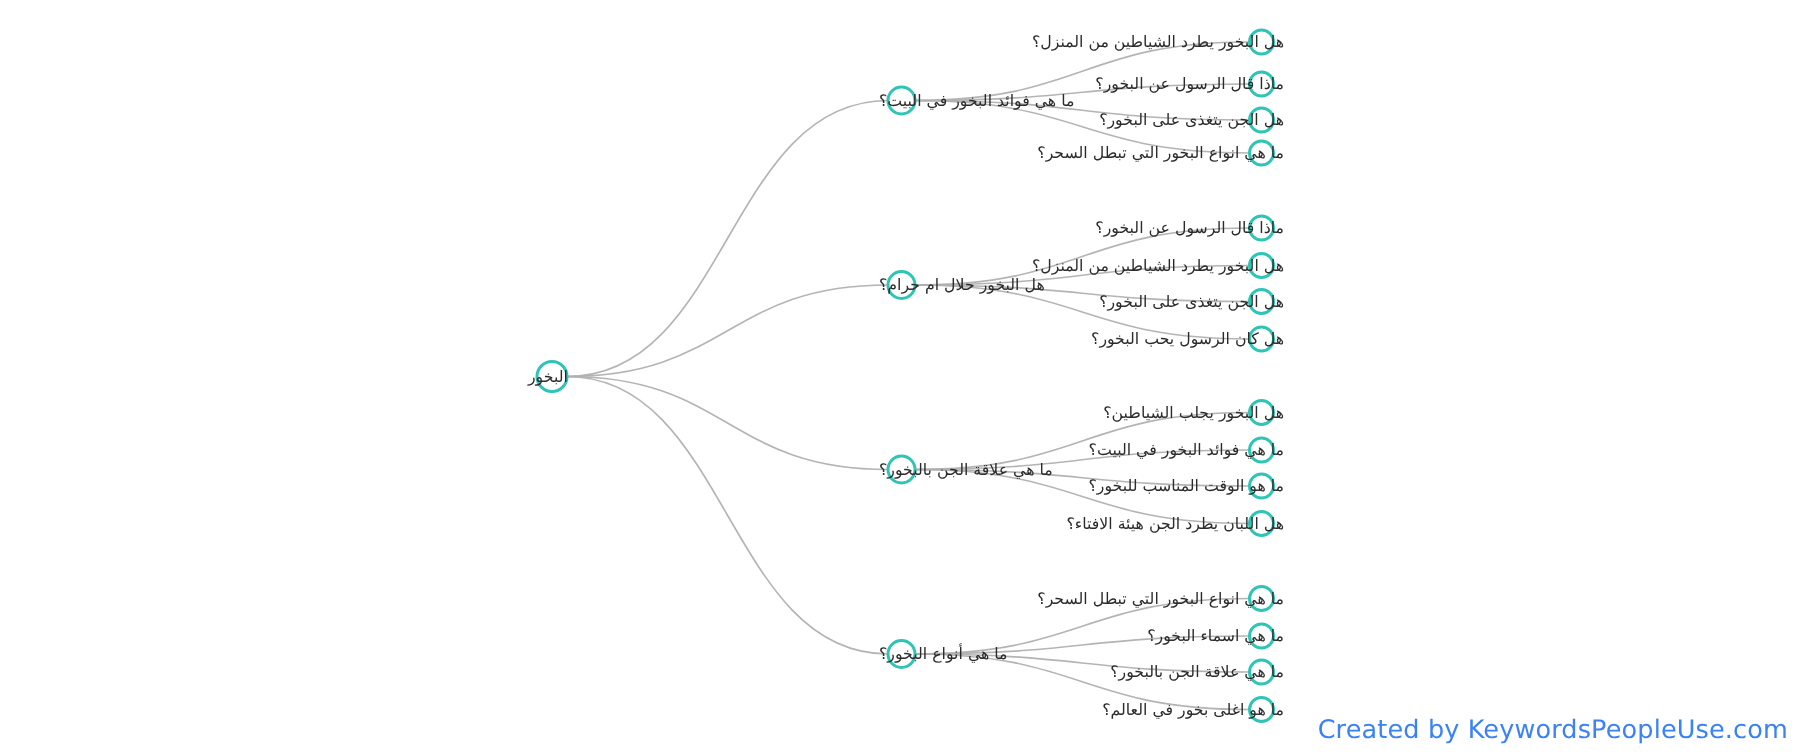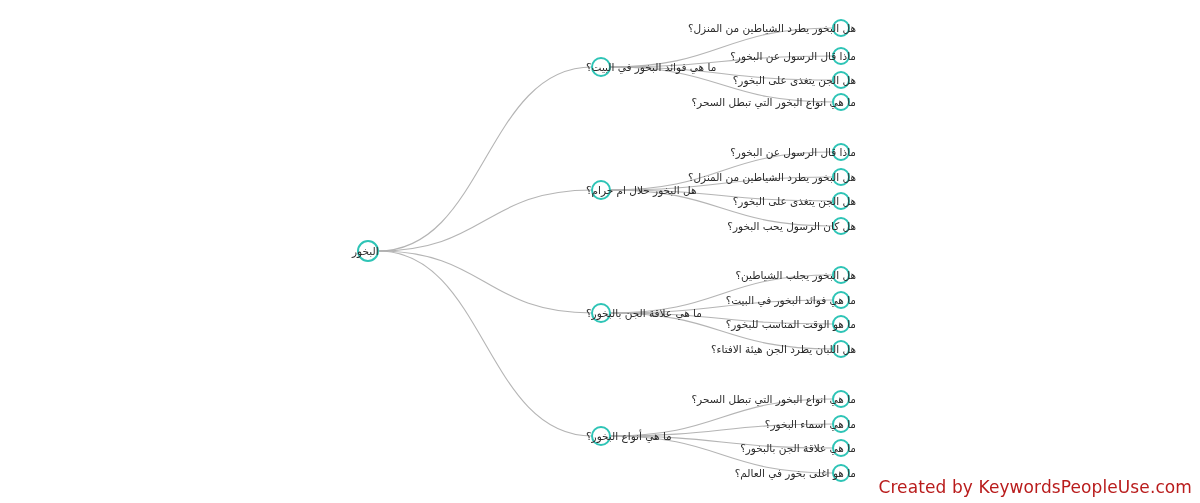"Created by KeywordsPeopleUse.com" .watermark { color: #b91c1c -> #3b82f6 }
